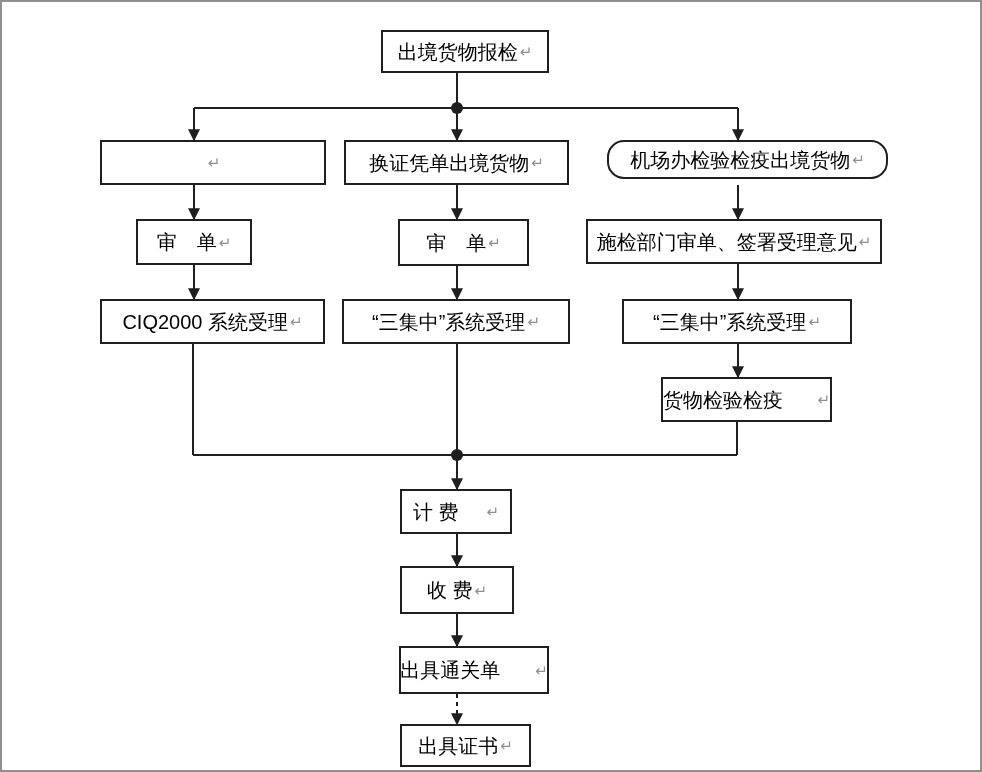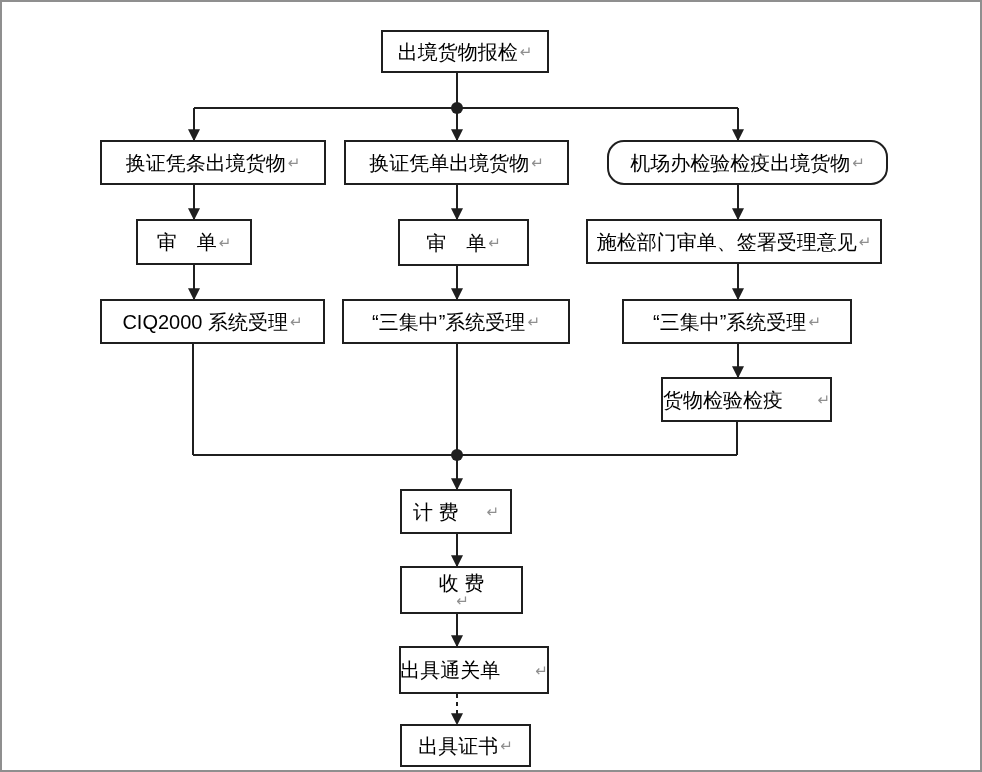"换证凭条出境货物" span.lbl { html: <span>换证凭条出境货物</span> -> none }
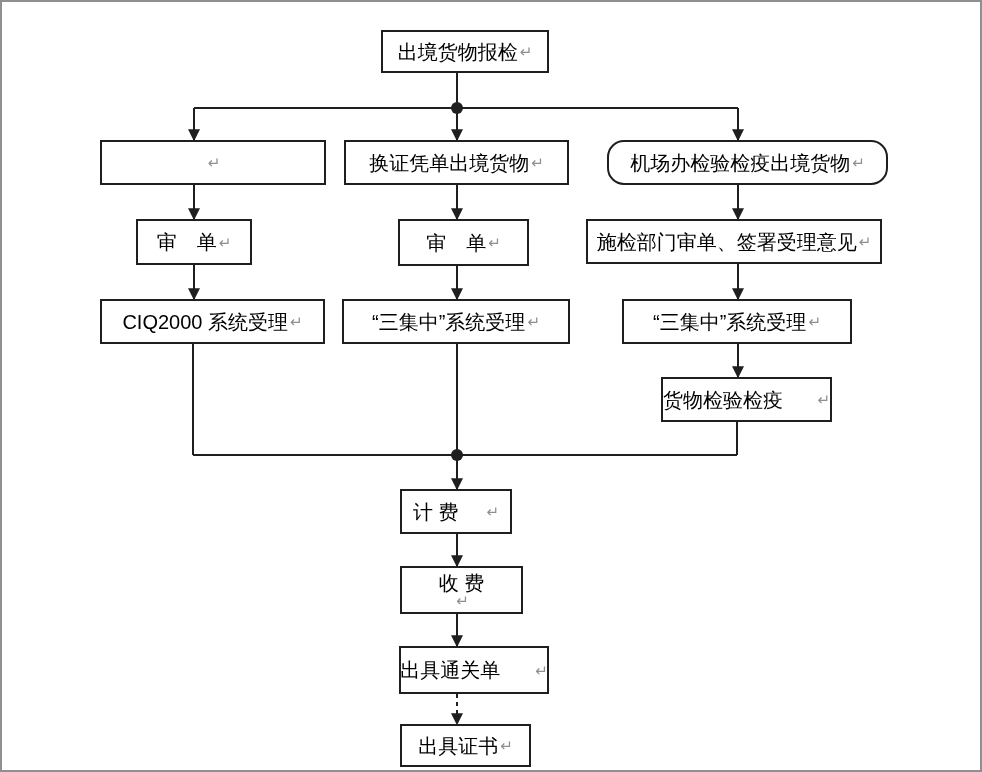"机场办检验检疫出境货物" #n-branch3 { height: 45px -> 39px }
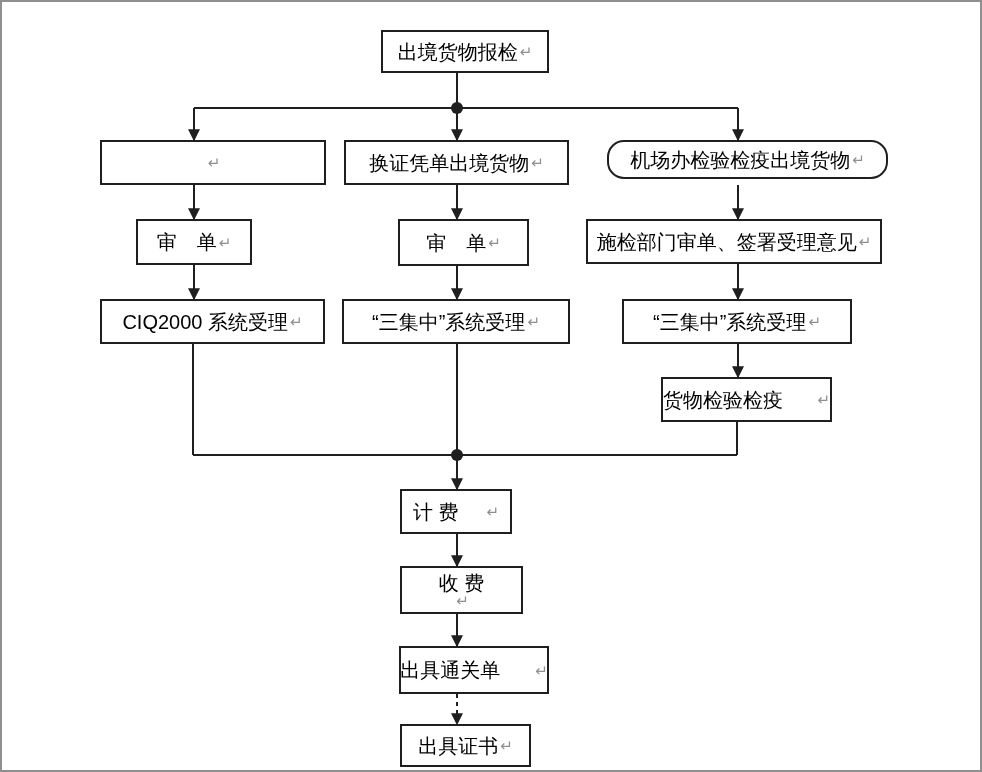"收 费" #n-feecollect { flex-direction: column -> none; width: 123px -> 114px }
